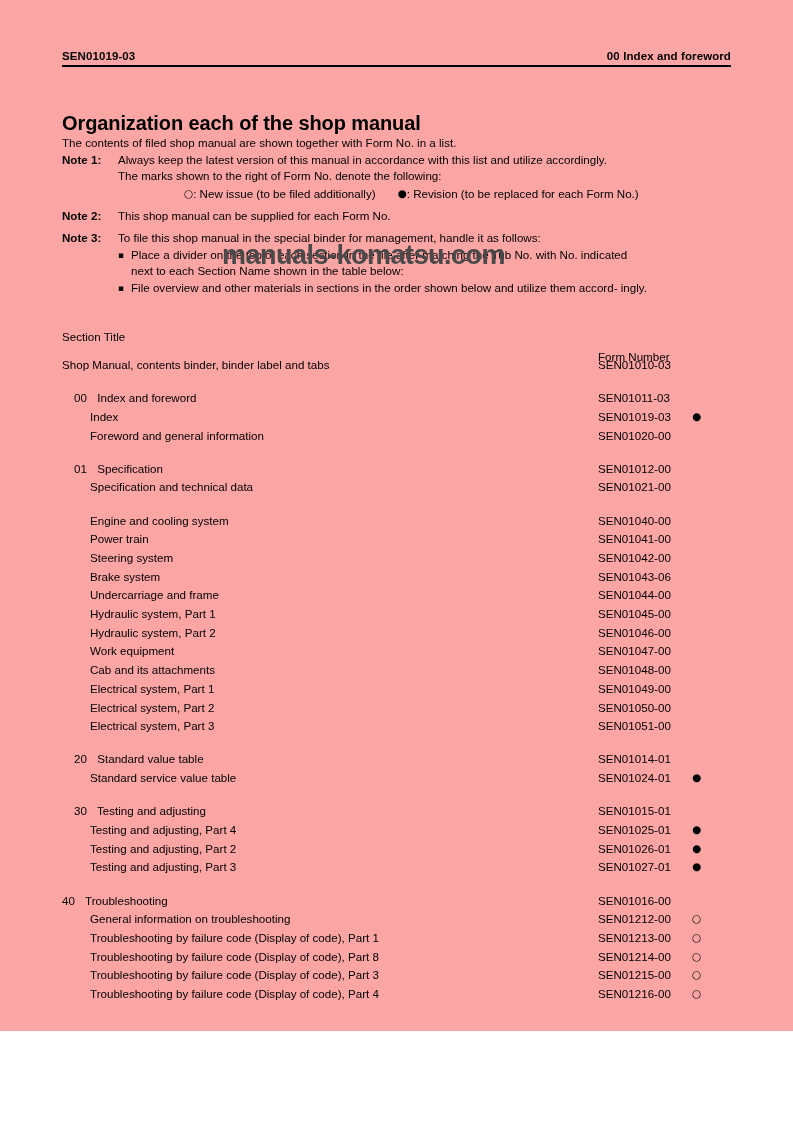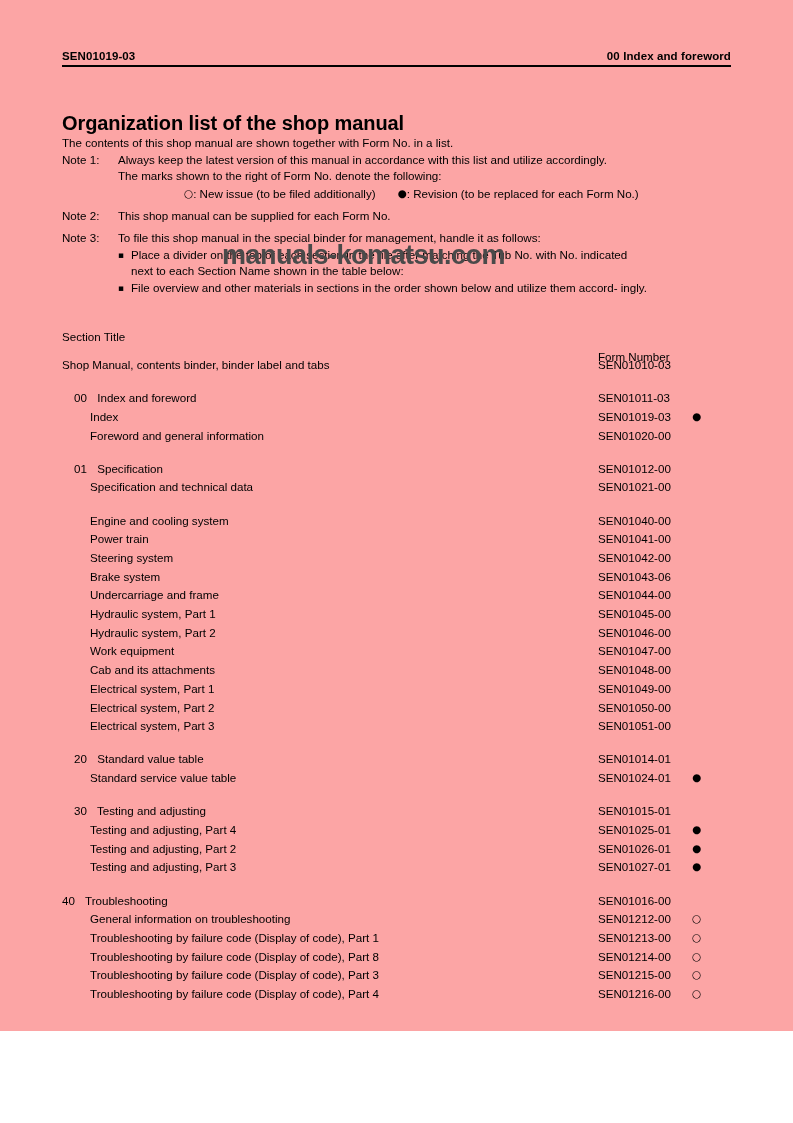"Organization list of the shop" h1.doc-title { text: list -> each }
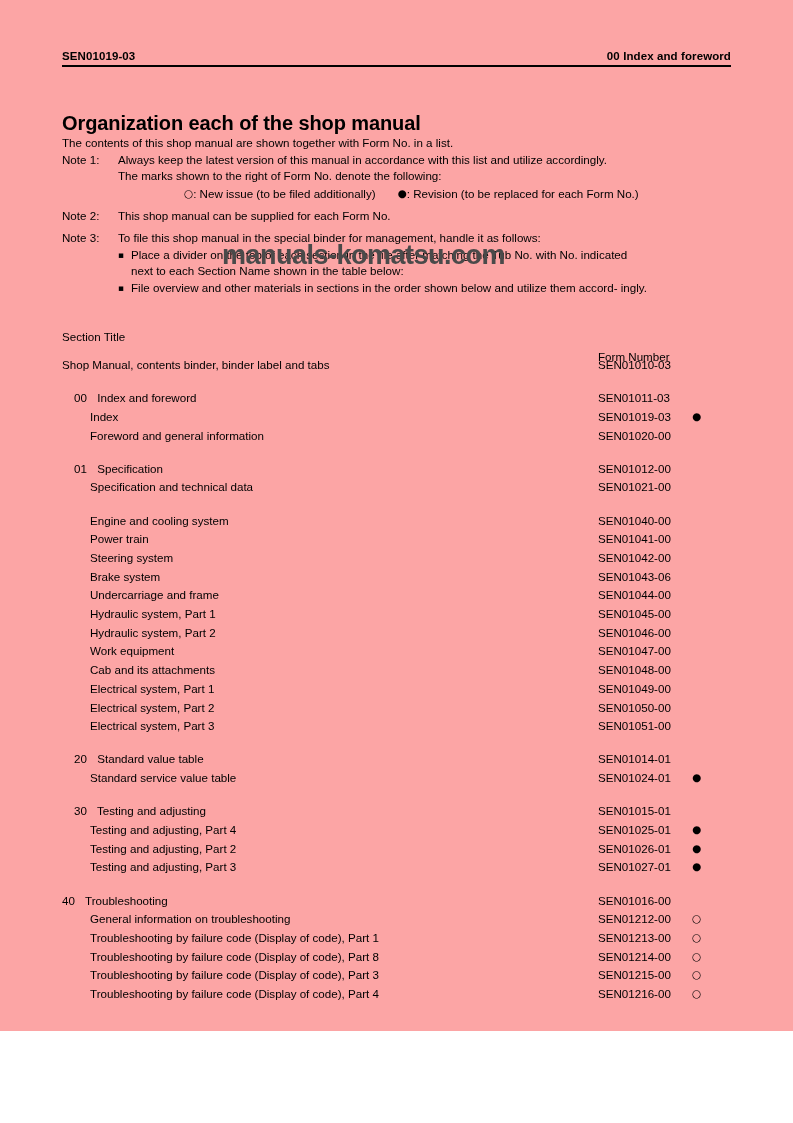"The contents of this shop" div.line { text: this -> filed }
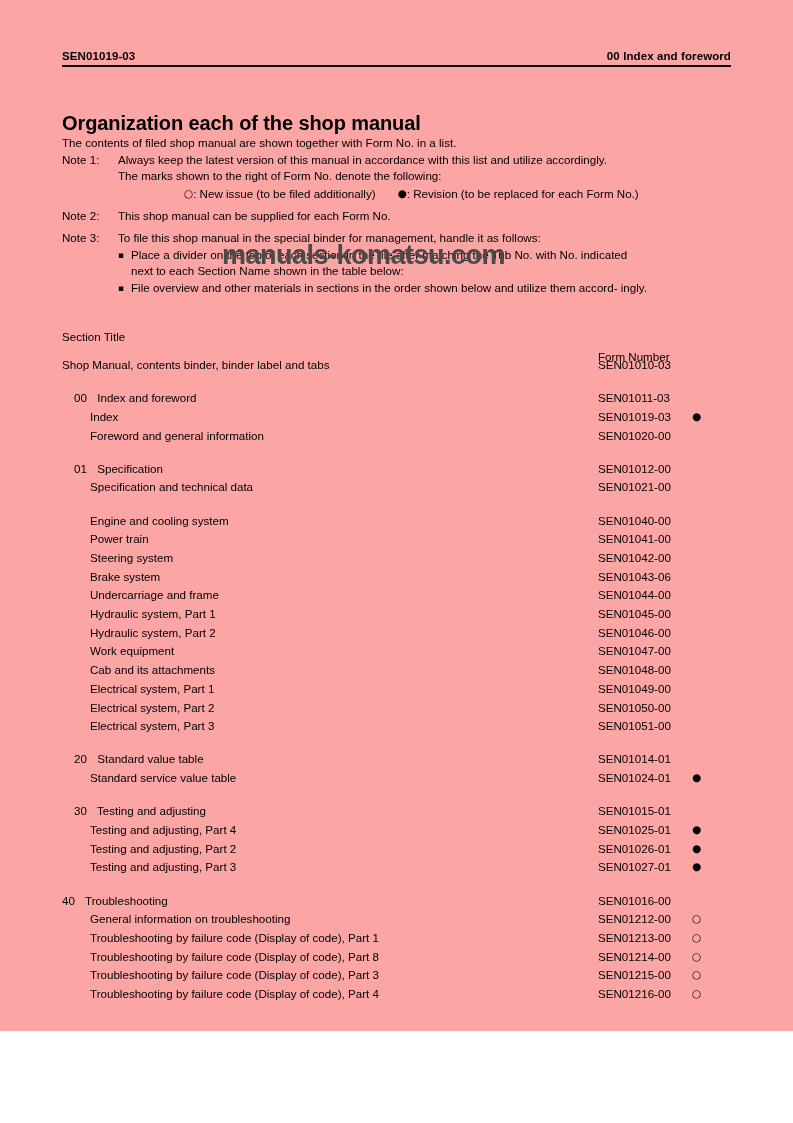"Note 1:" .note-label { font-weight: none -> bold }
